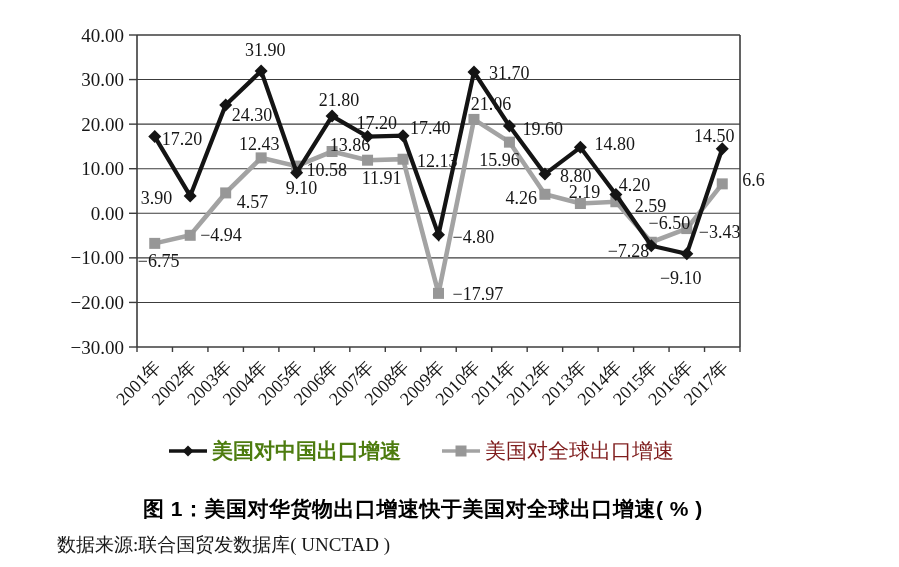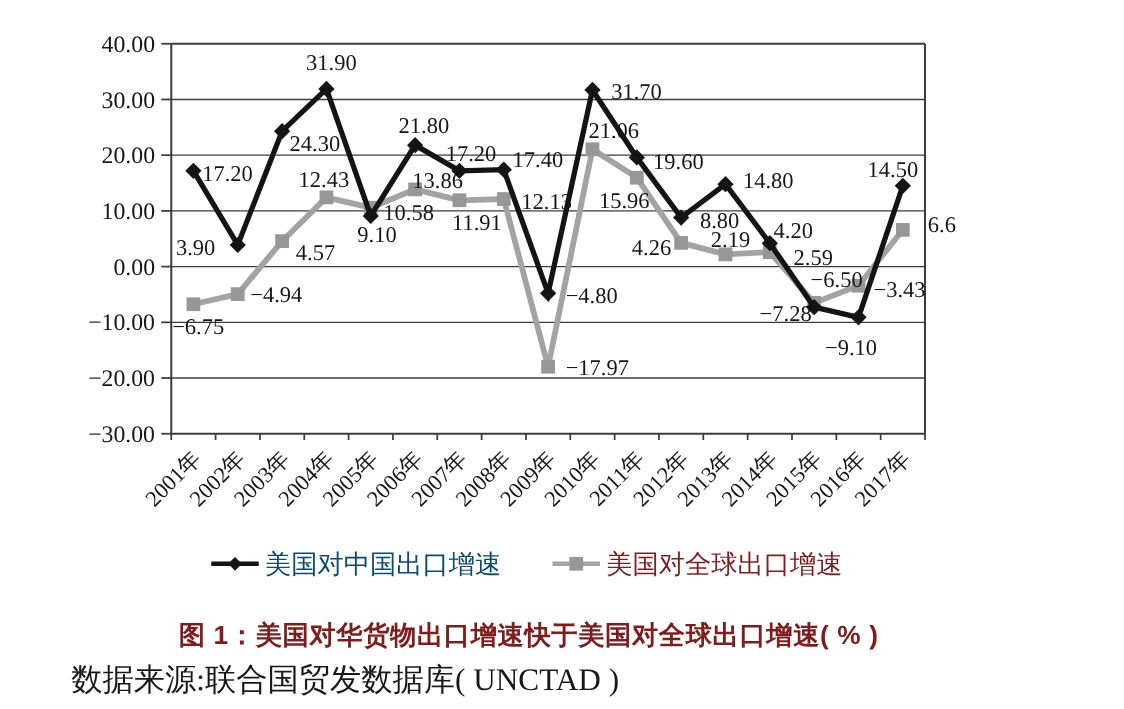"美国对中国出口增速" span { color: #0c4a6e -> #4d7c0f; font-weight: none -> bold }
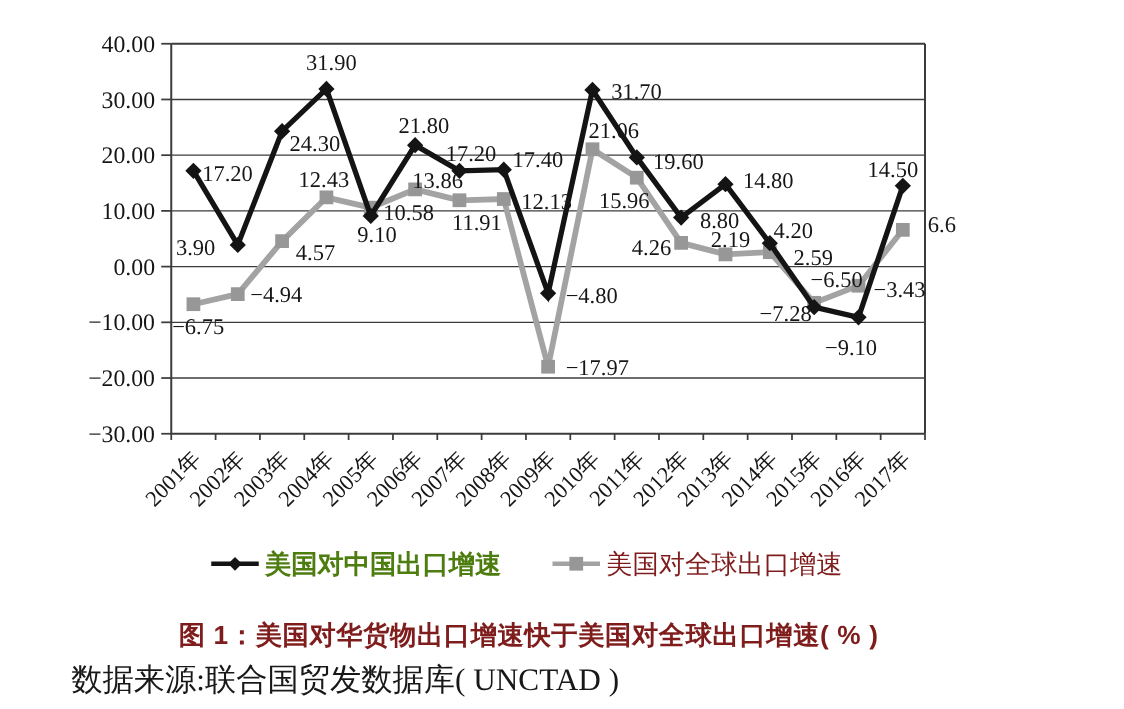"图 1：美国对华货物出口增速快于美国对全球出口增速( % )" .figure-title { color: #7f1d1d -> #000000 }
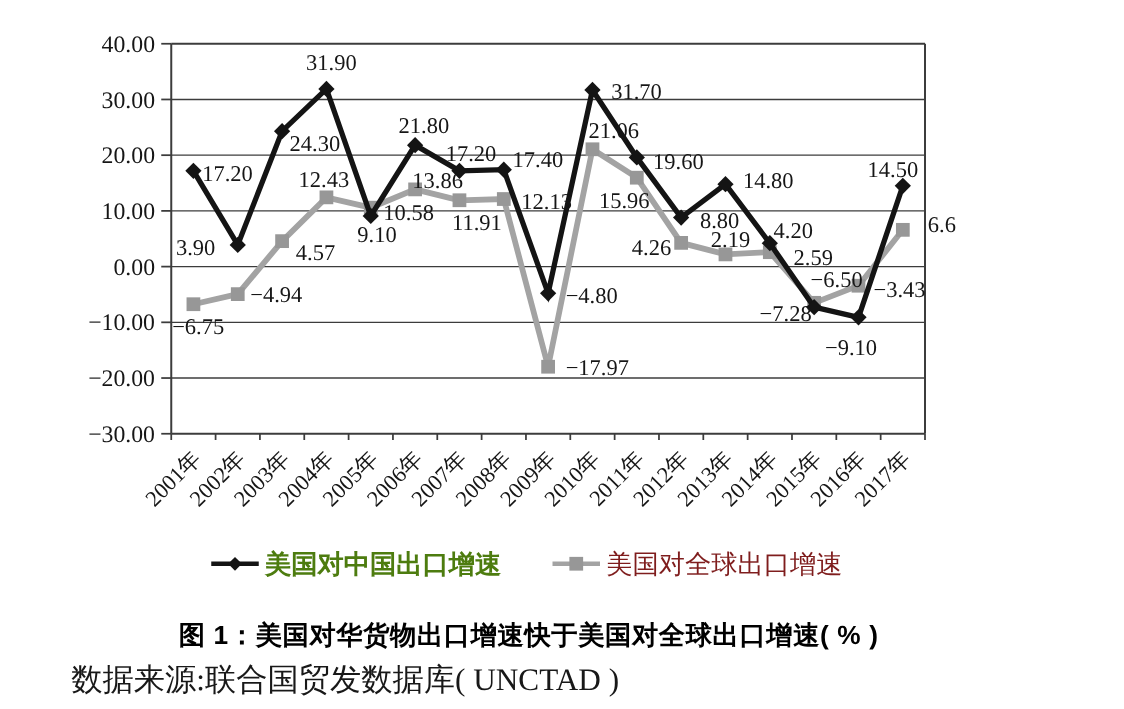"数据来源:联合国贸发数据库( UNCTAD )" .figure-source { font-size: 25px -> 19px }
